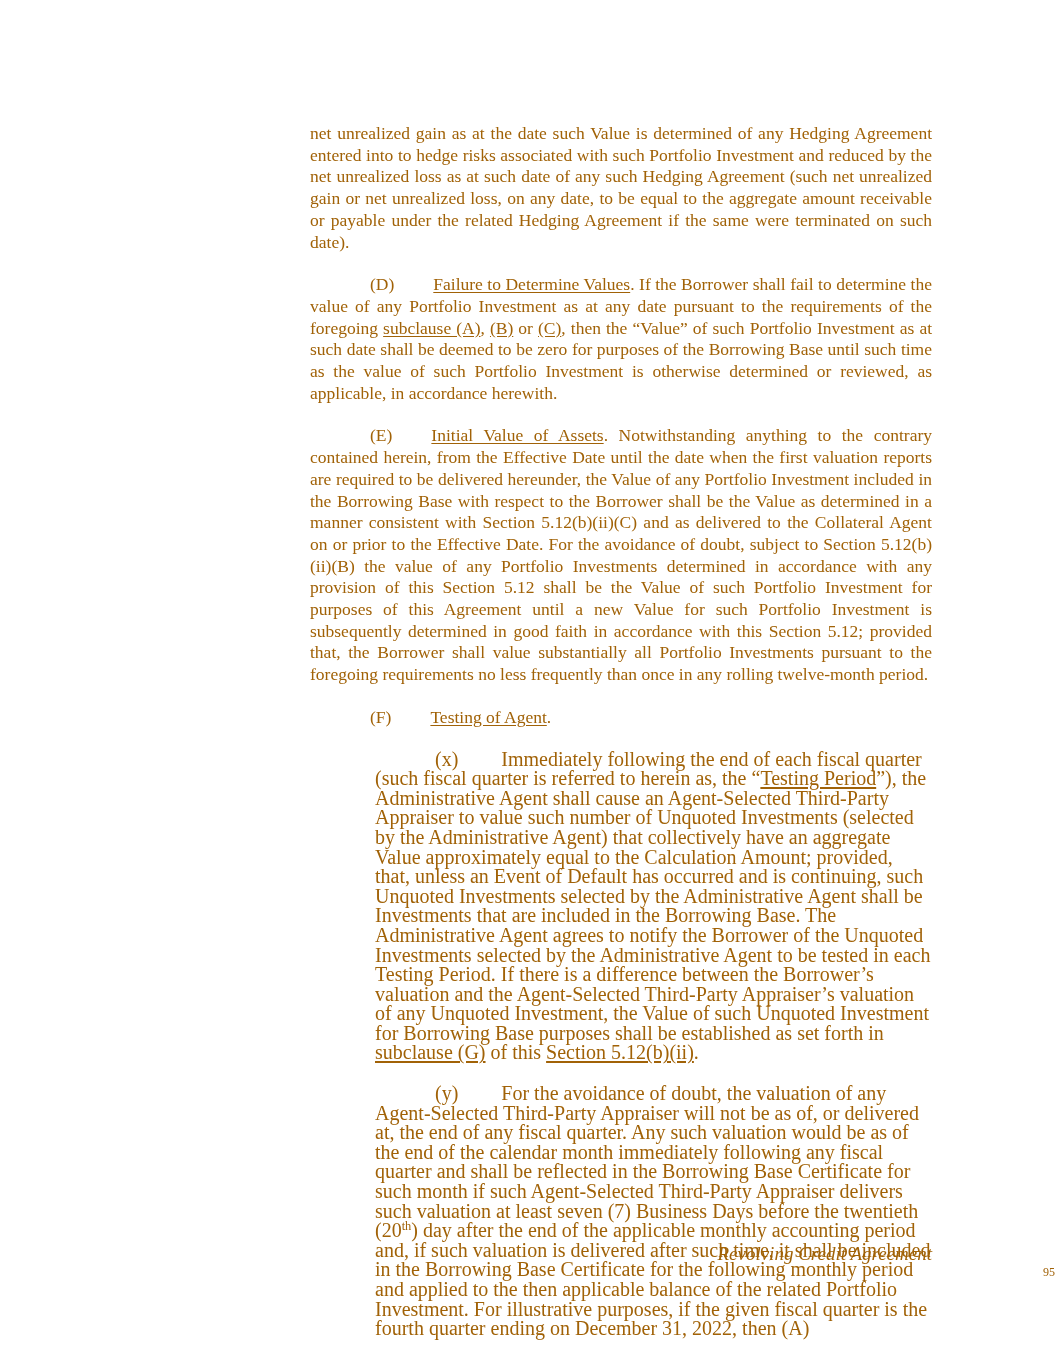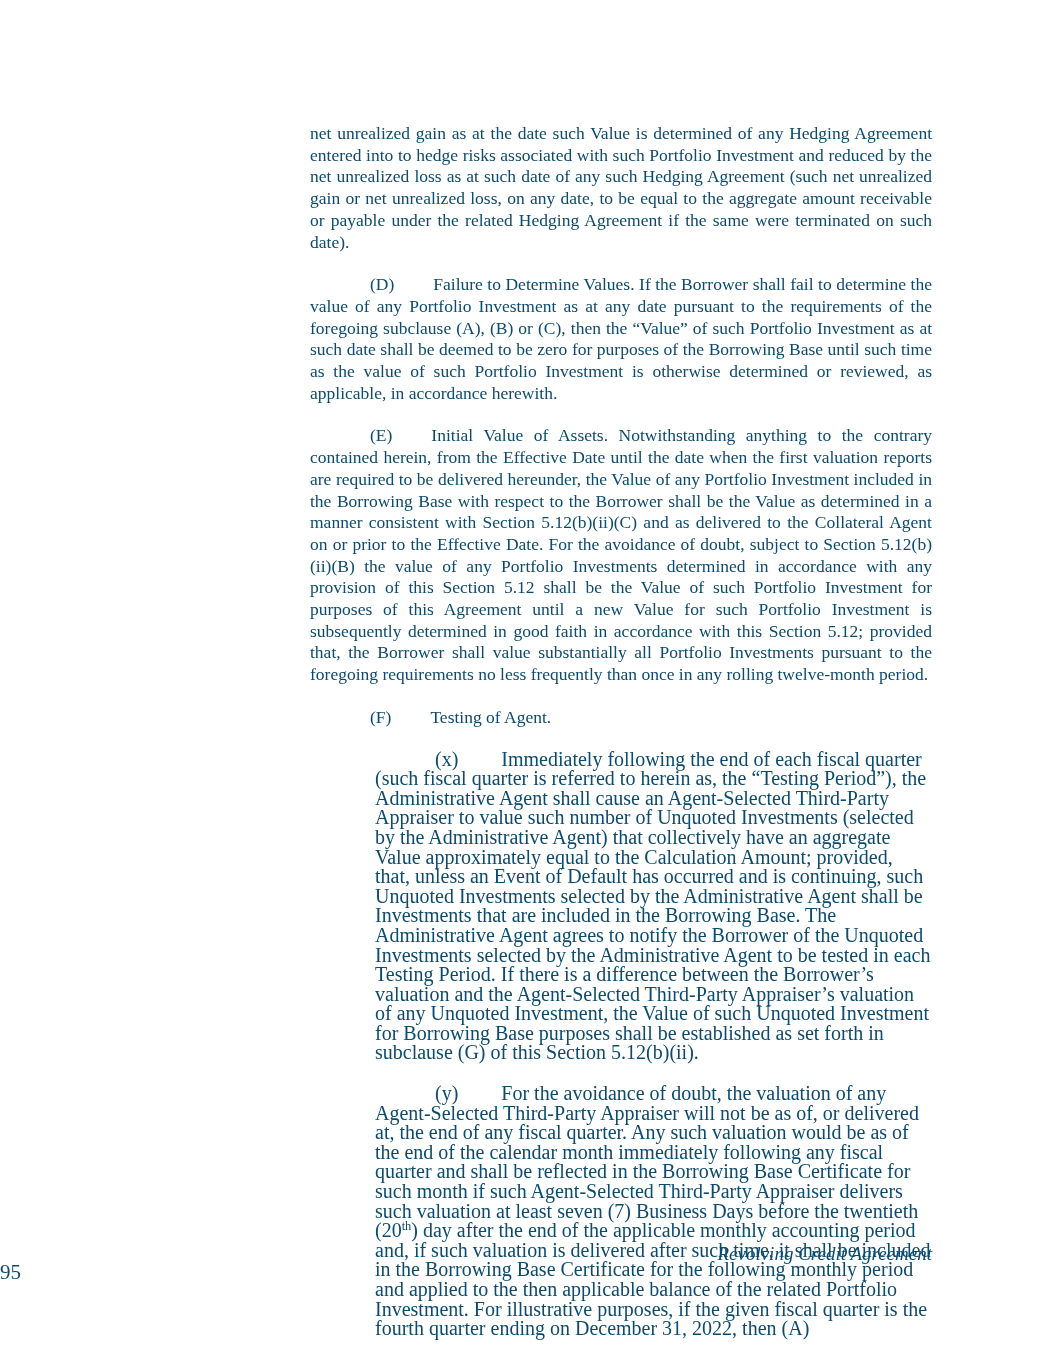"net unrealized gain as at" .page { color: #0c4a6e -> #a16207 }
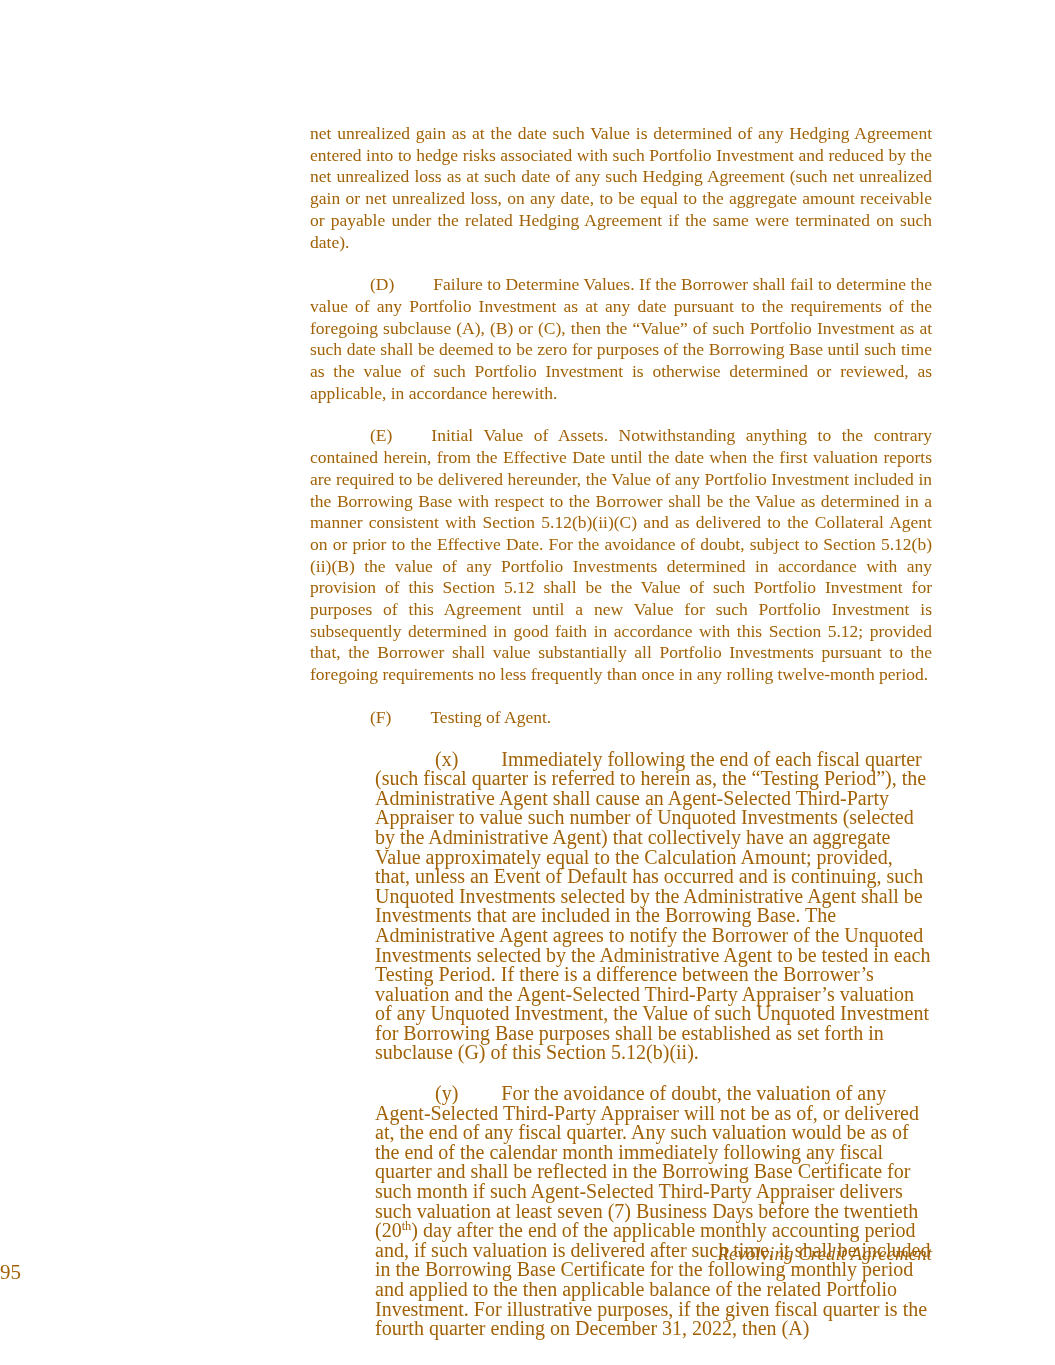"Failure to Determine Values" .u { text-decoration: none -> underline }
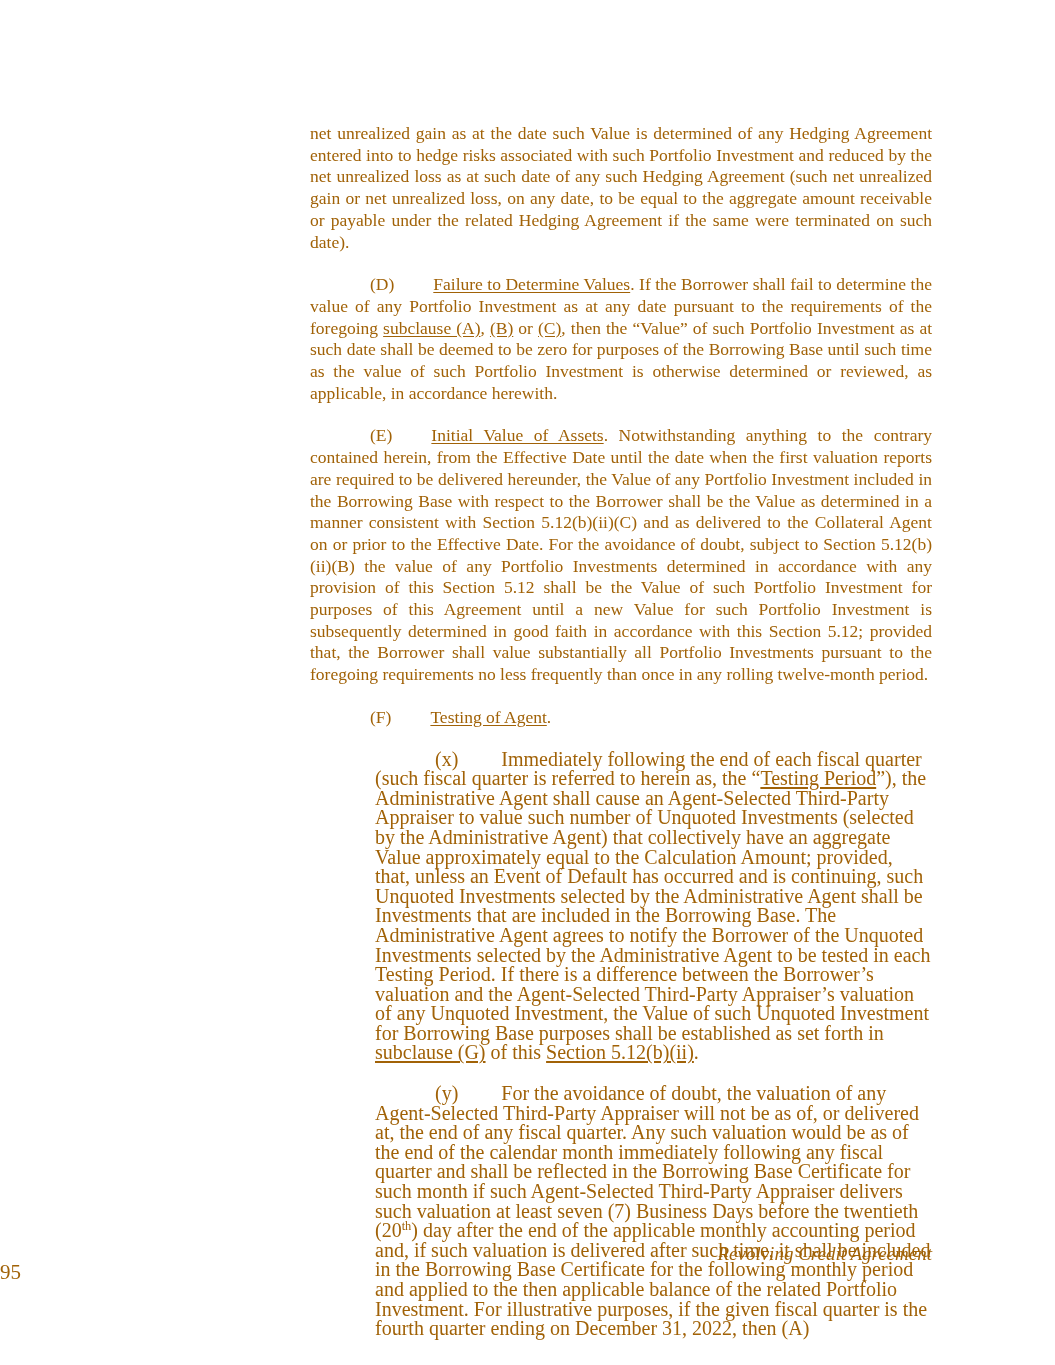"95" .footer-page-num { font-size: 21px -> 12px; text-align: left -> right }
